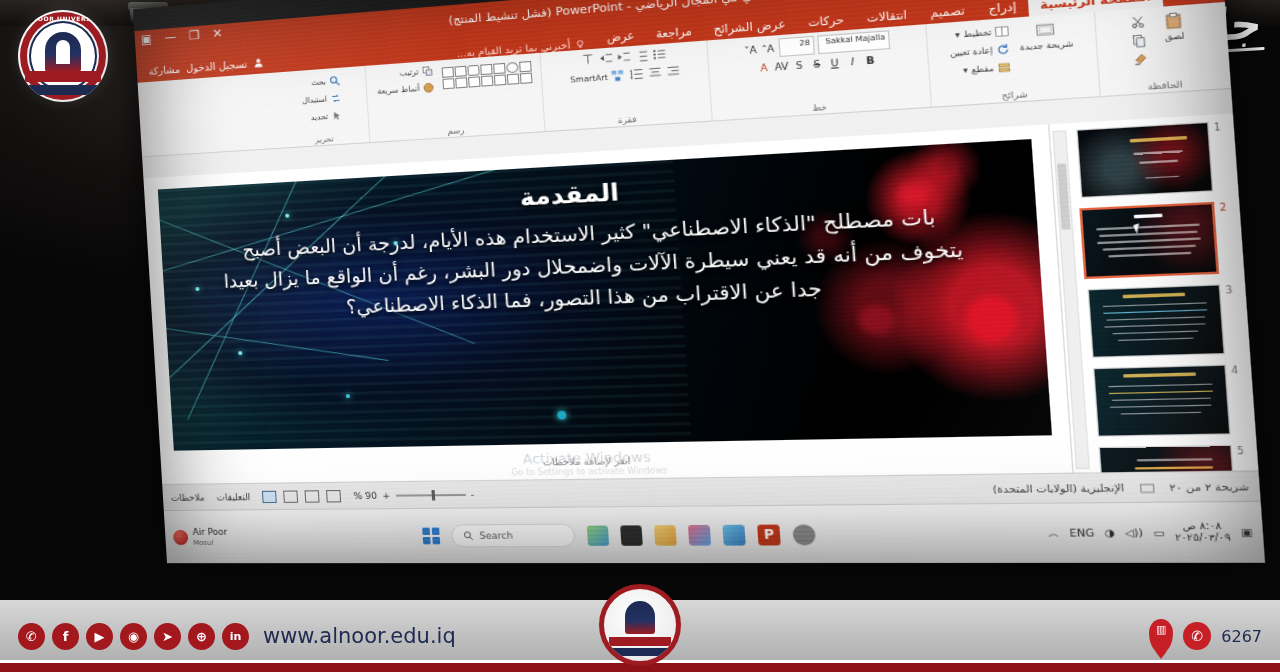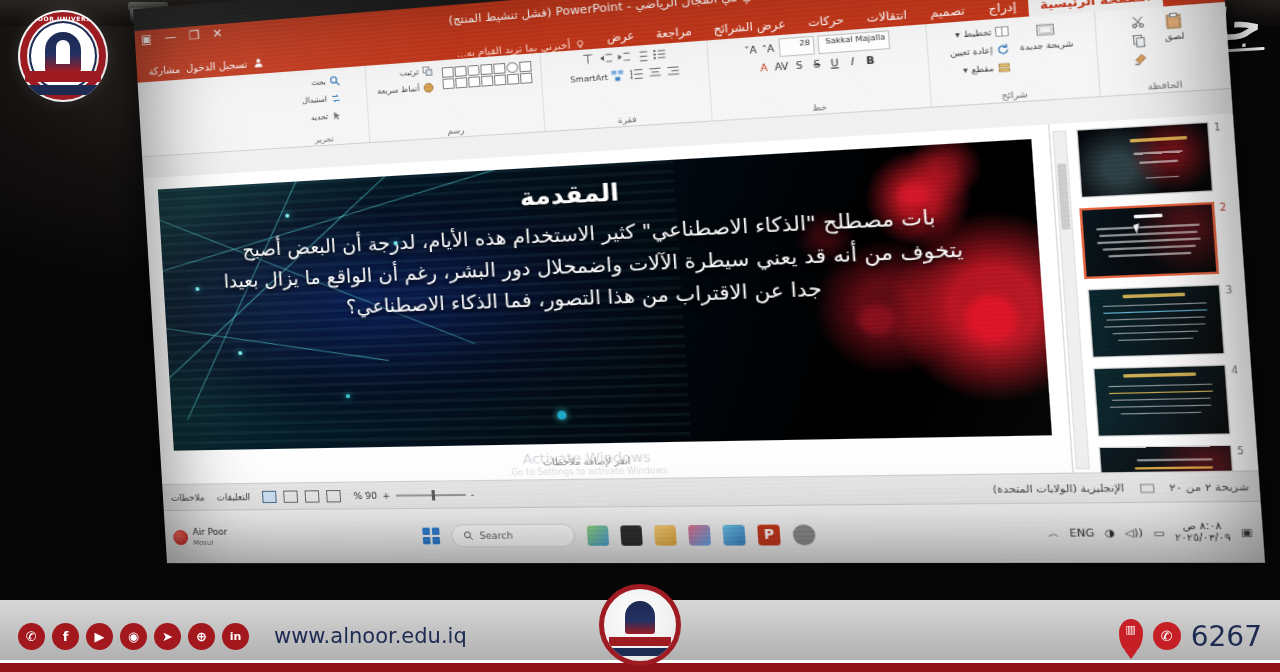"www.alnoor.edu.iq" .weburl { margin-left: 18px -> 7px }
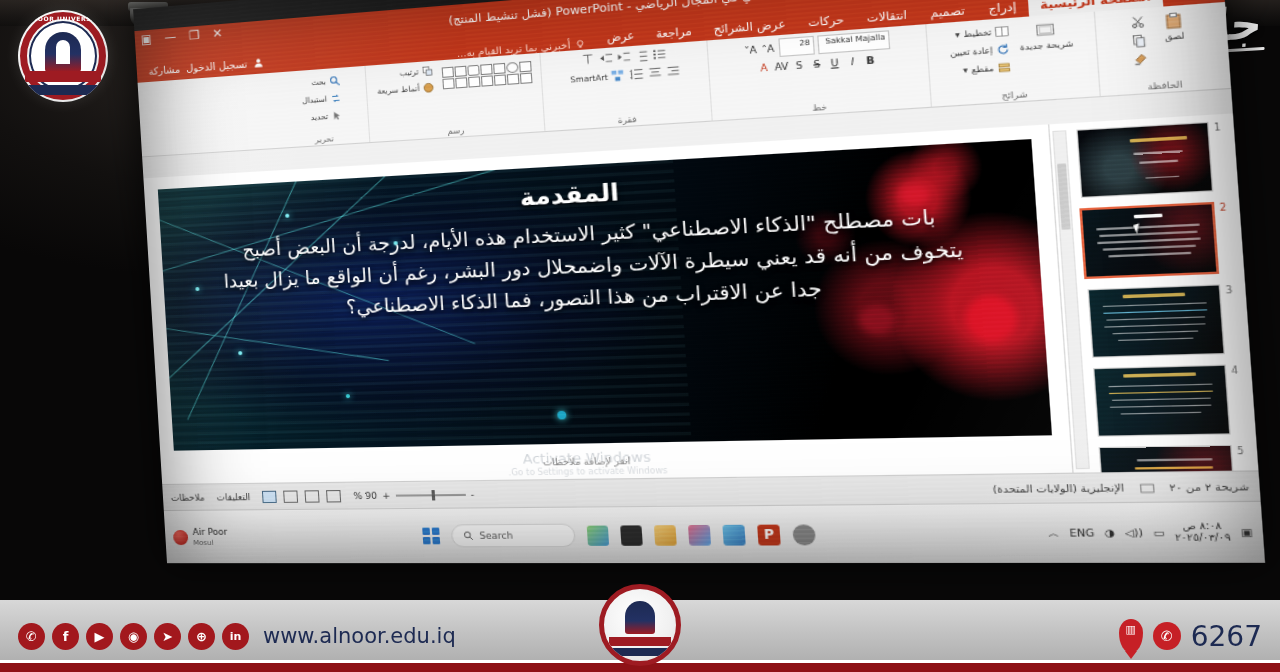"6267" .addr .pnum { font-size: 28px -> 16px }
